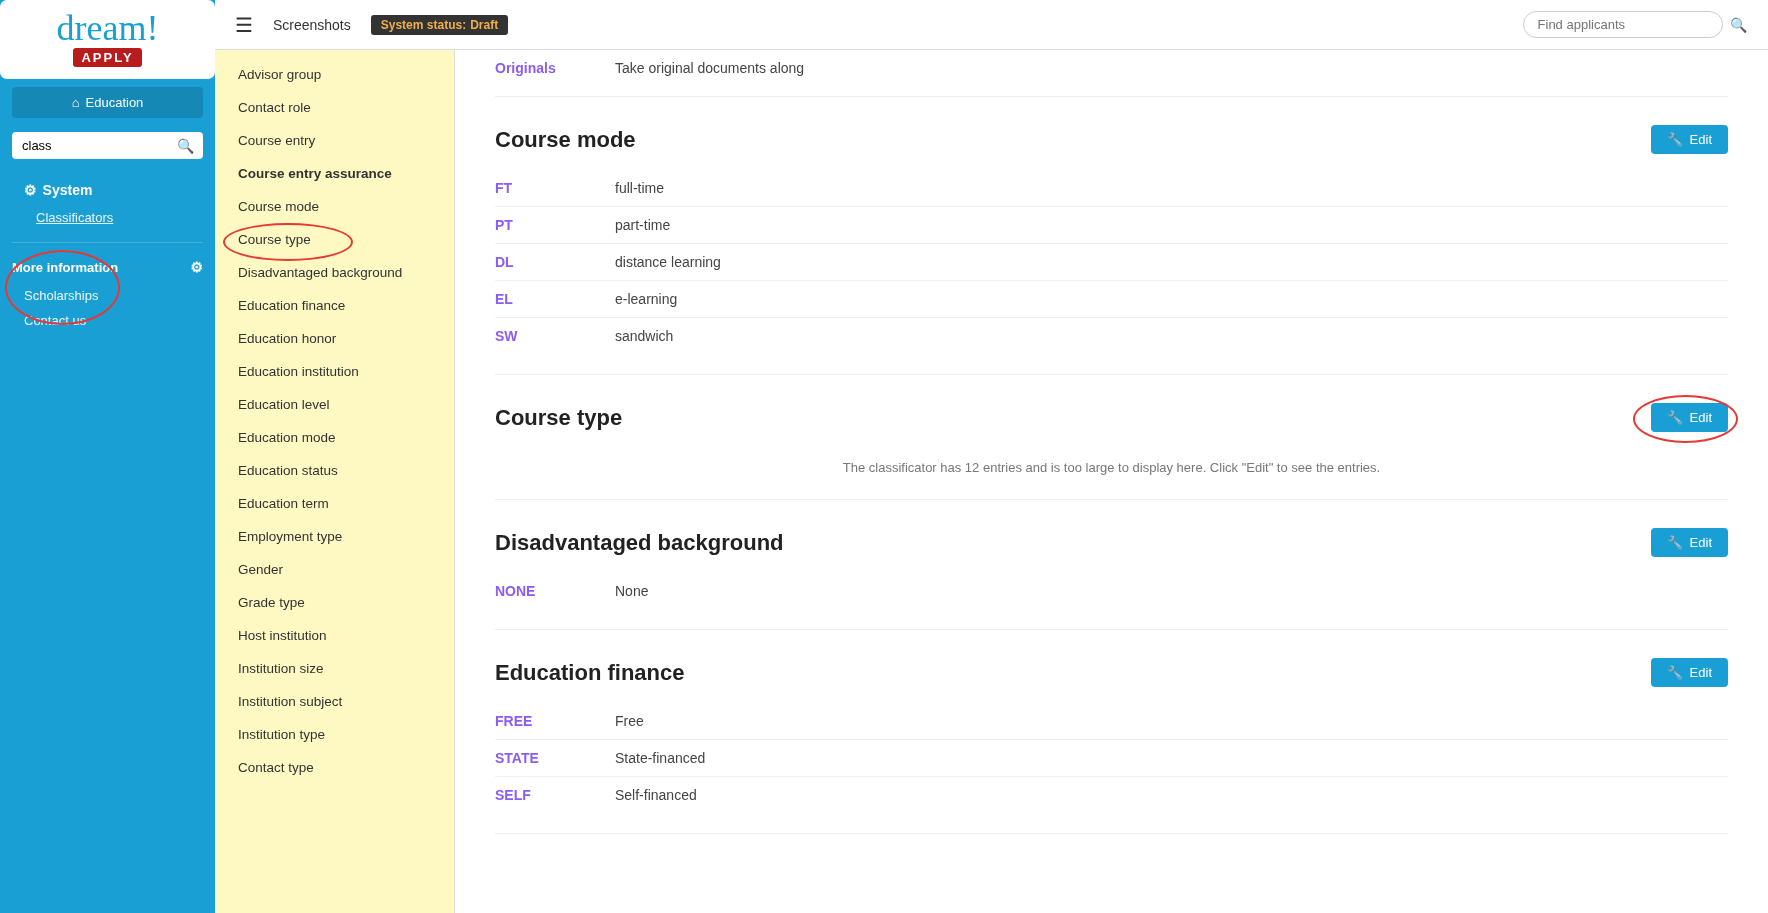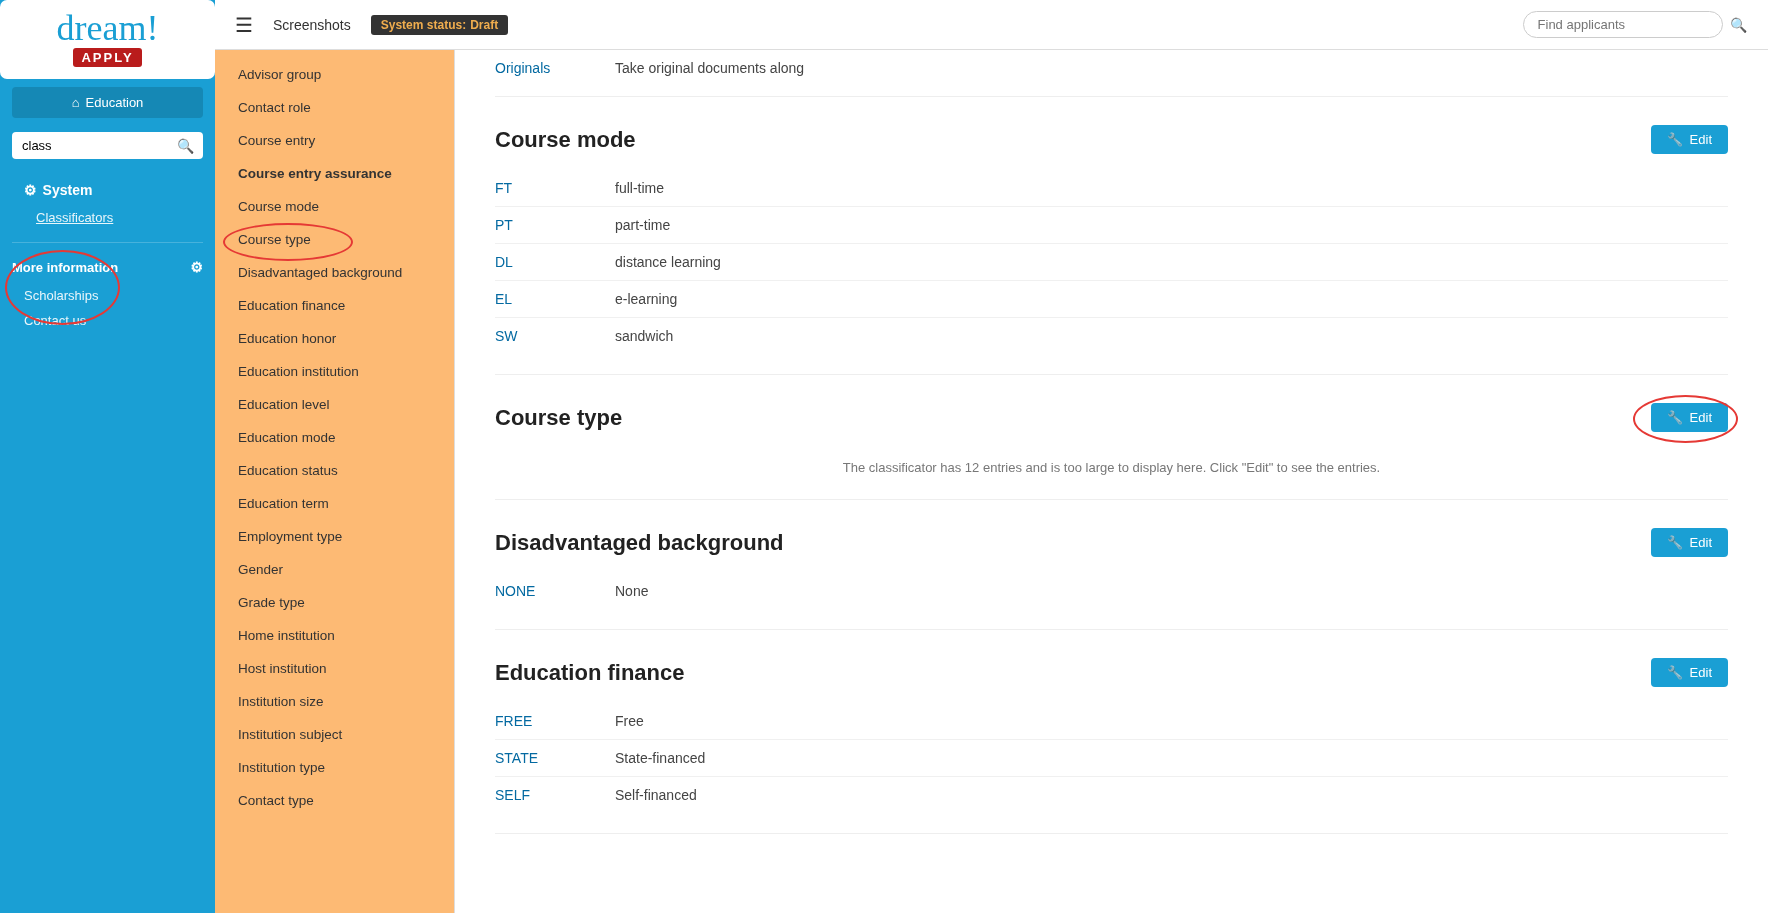"Advisor group" .classificator-list { background: #fdba74 -> #fef9c3 }
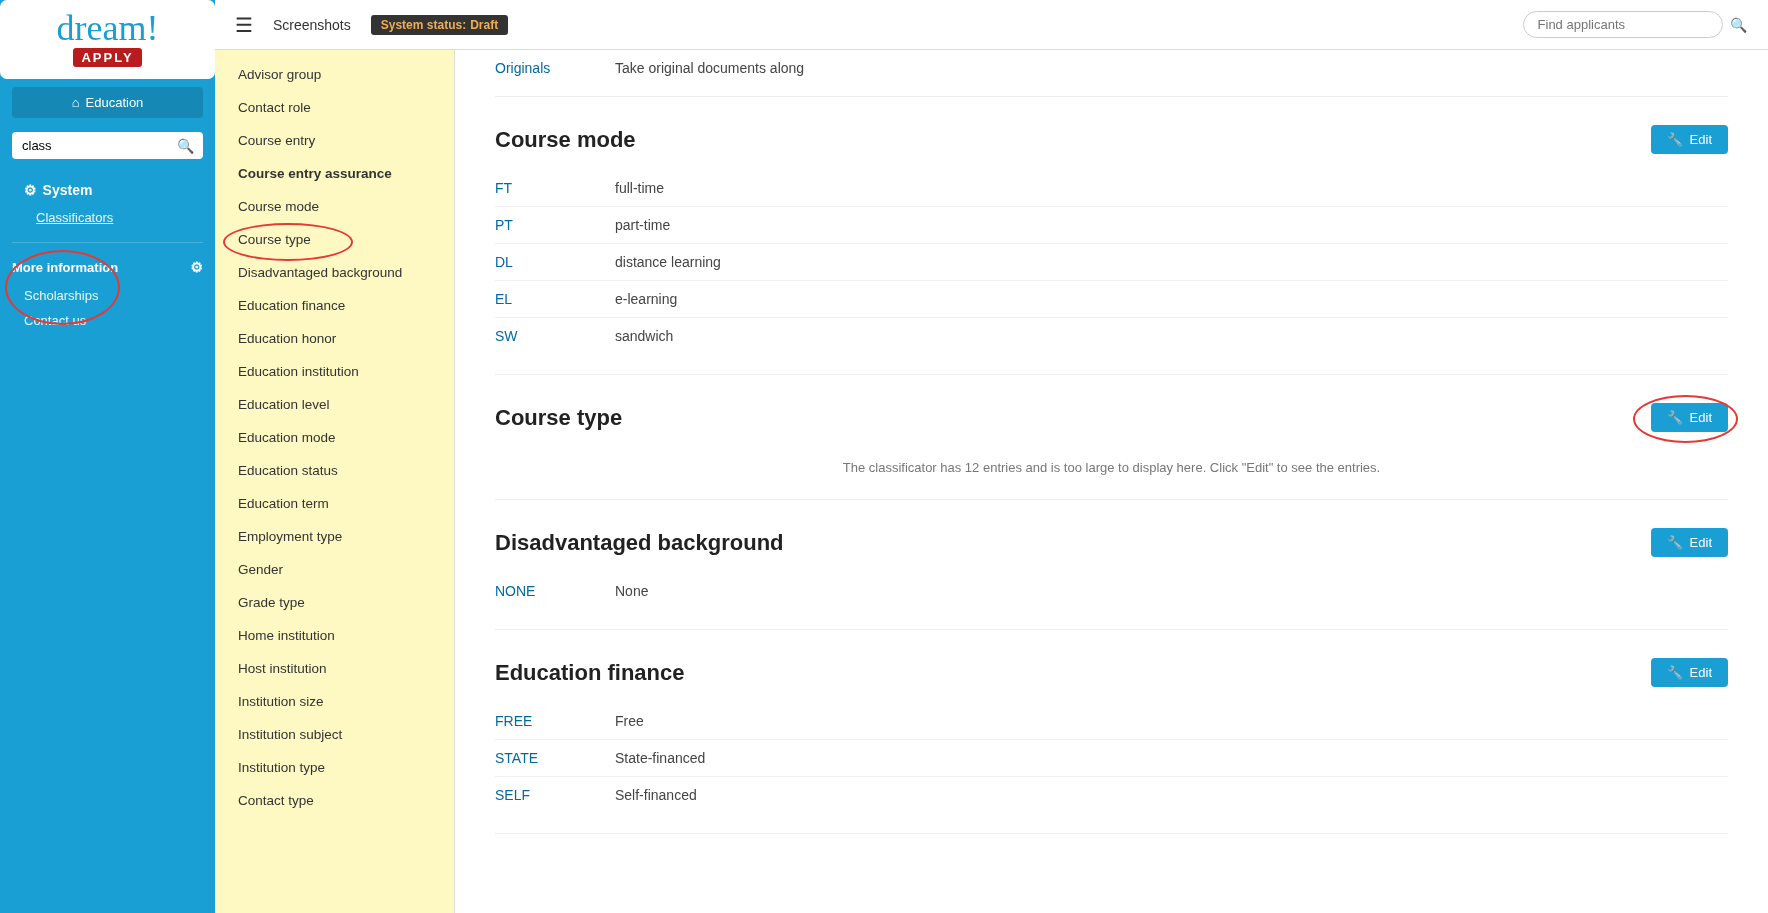"Originals" .data-key { color: #0369a1 -> #8b5cf6; font-weight: normal -> bold }
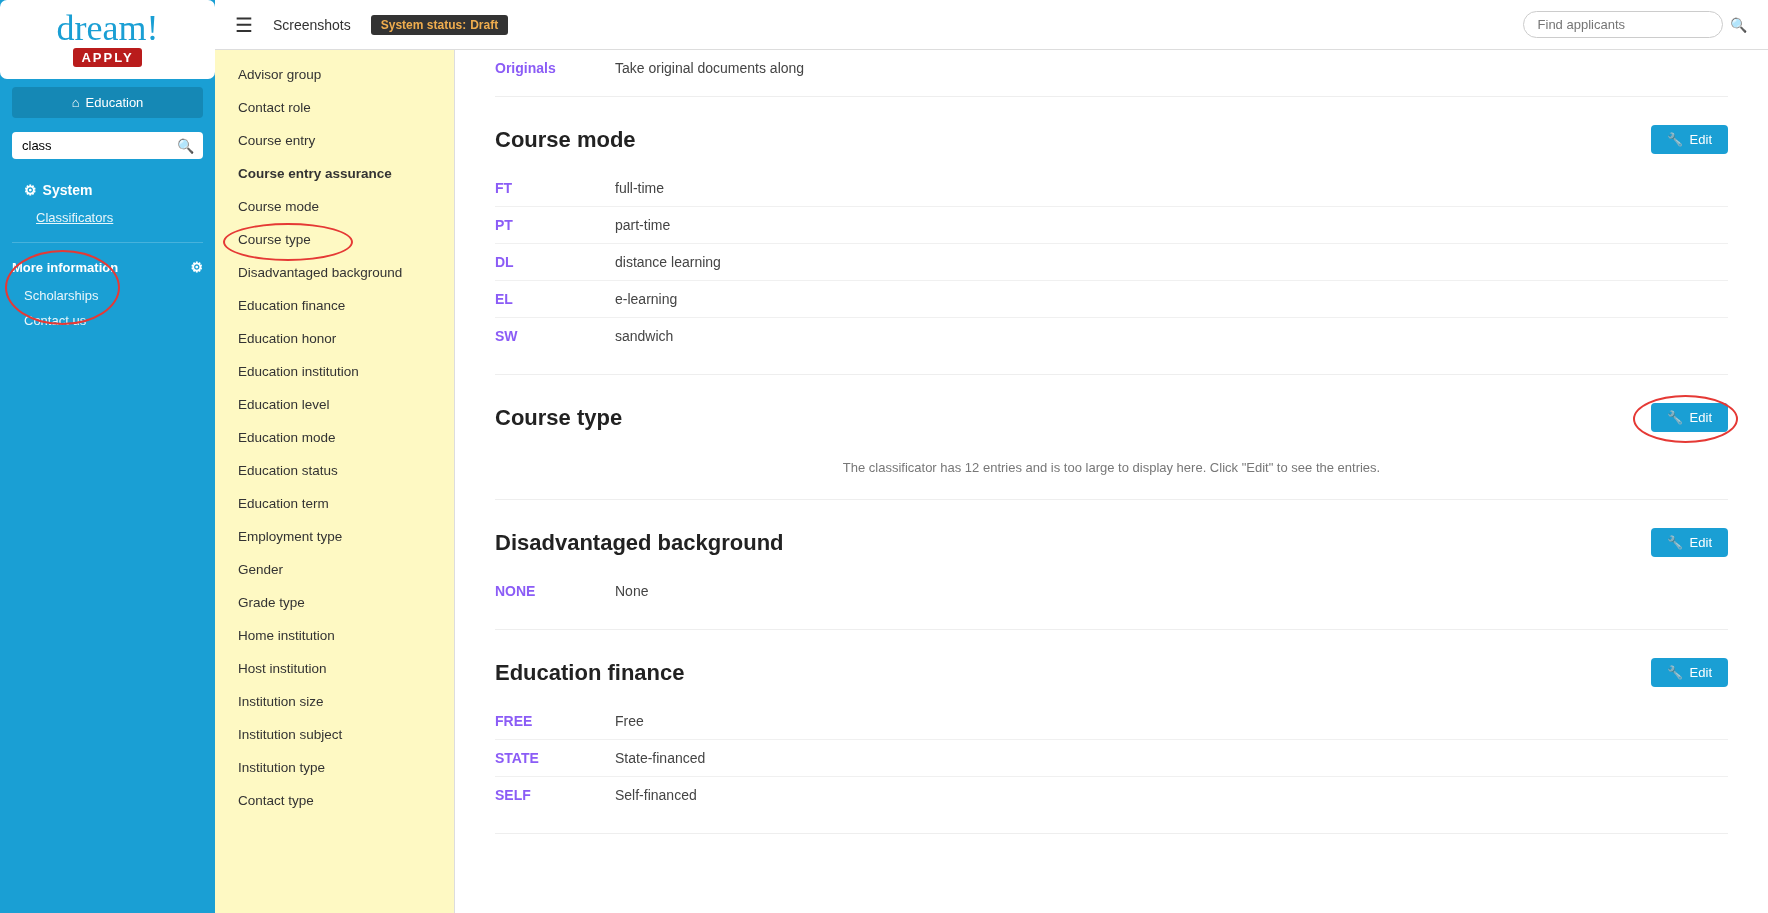"Home institution" div.classificator-item { html: <div>Home institution</div> -> none }
